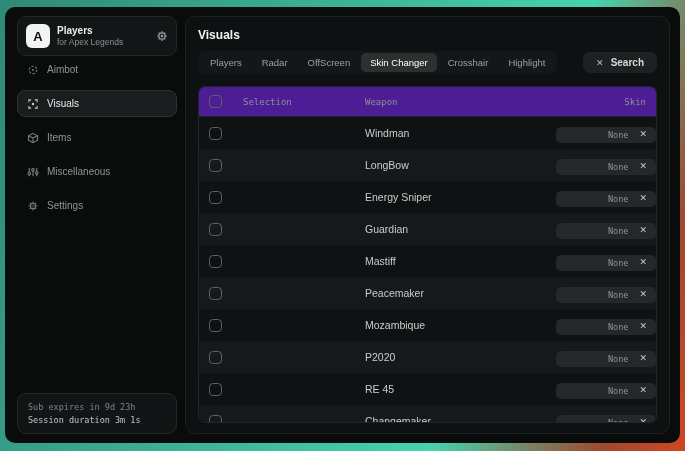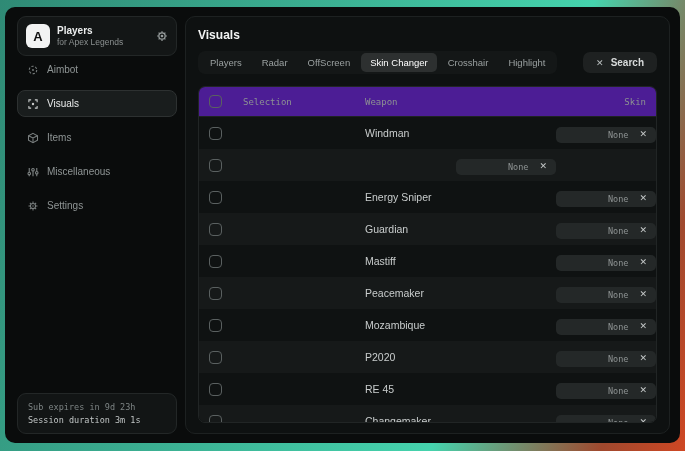"LongBow" div.weapon-name { html: none -> <div>LongBow</div> }
